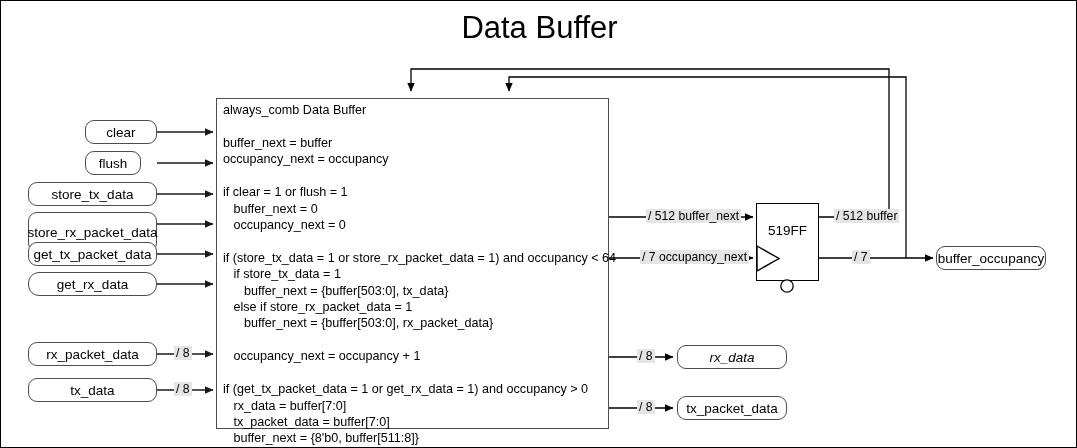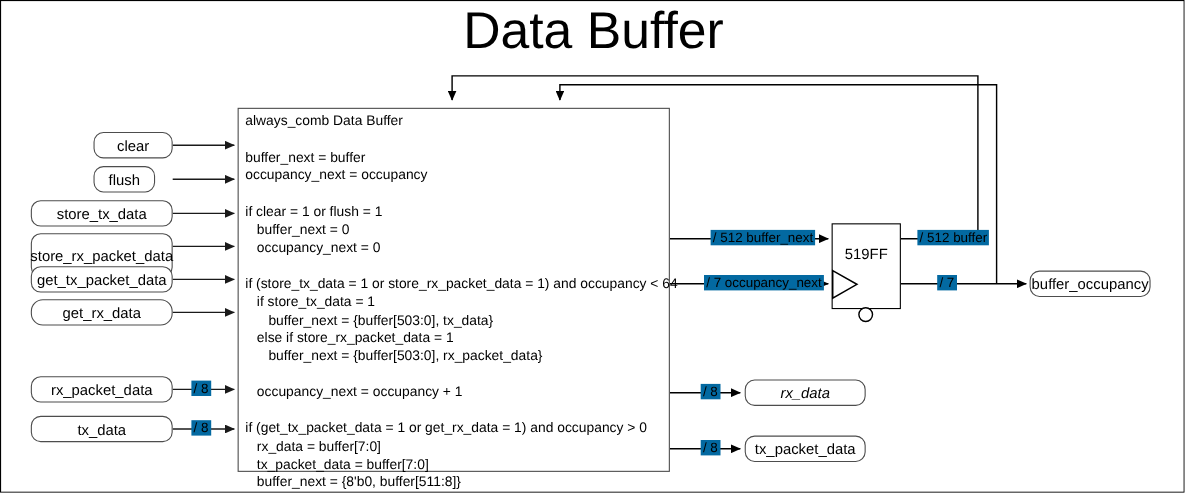"Data Buffer" .title { font-size: 47px -> 31px }
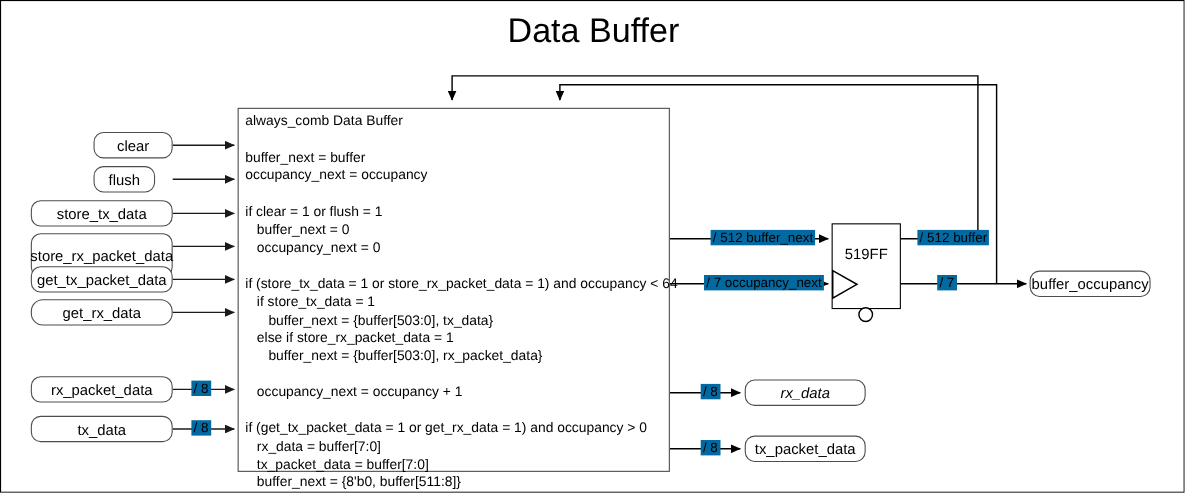"/ 512 buffer_next" .wlab { background: #0369a1 -> #e5e5e5 }
